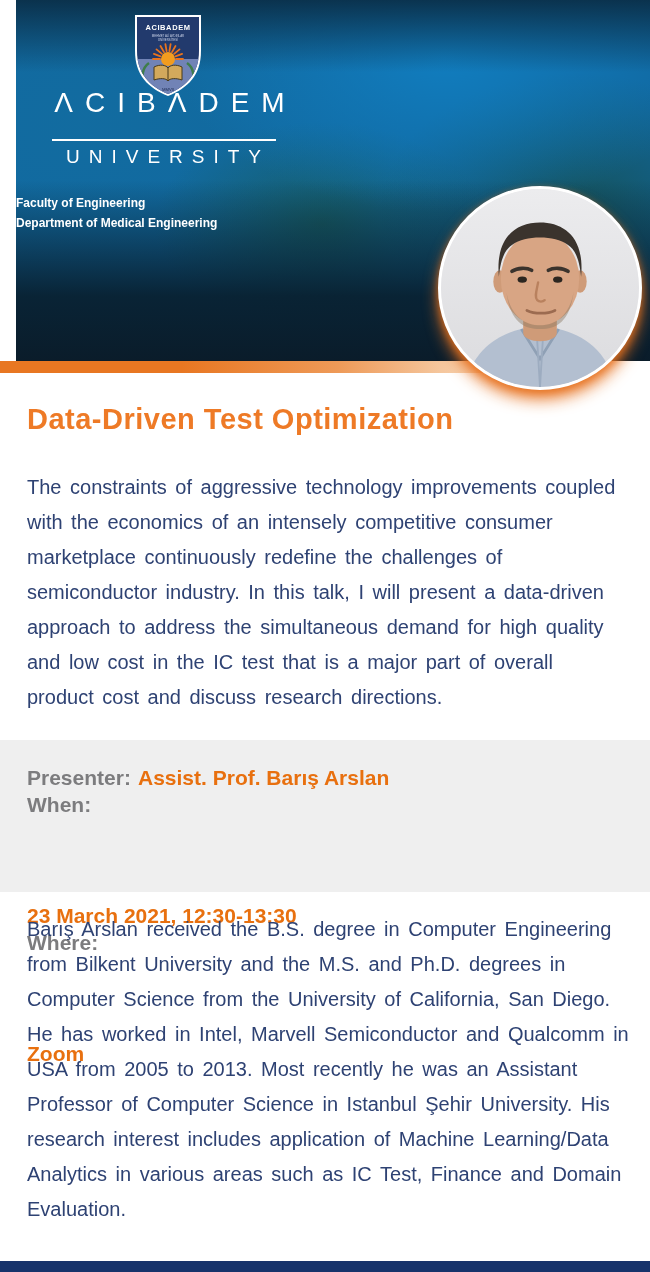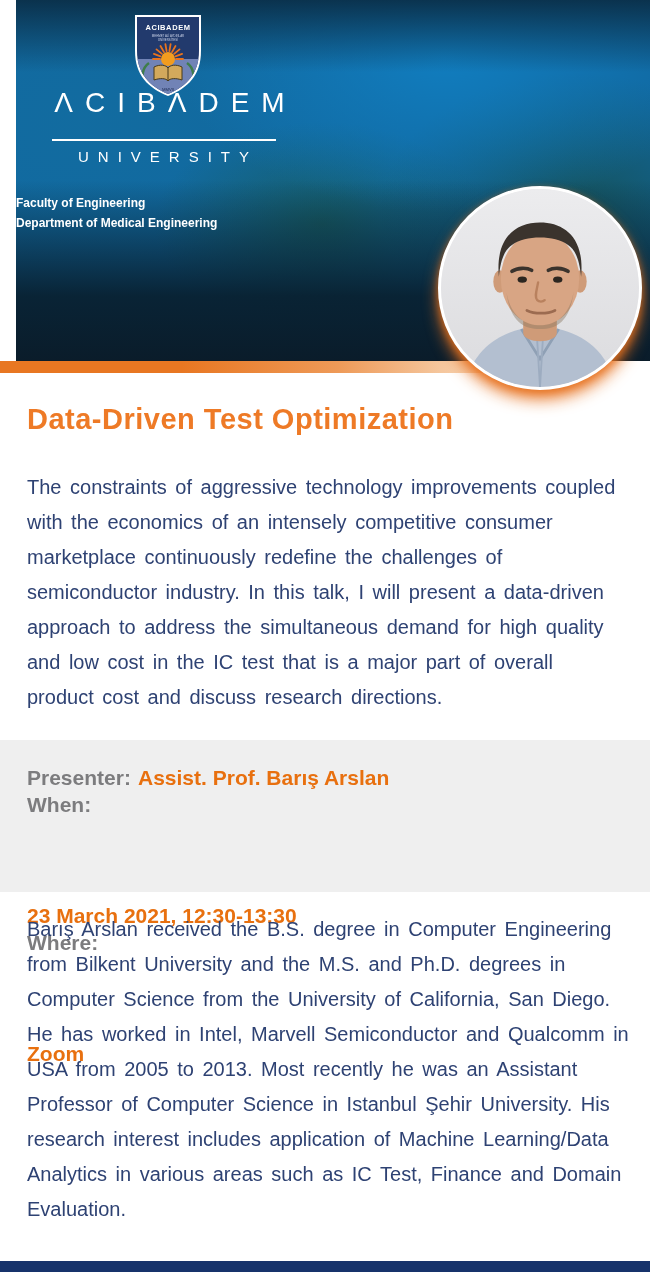"UNIVERSITY" .wordmark-sub { font-size: 15px -> 19px }
